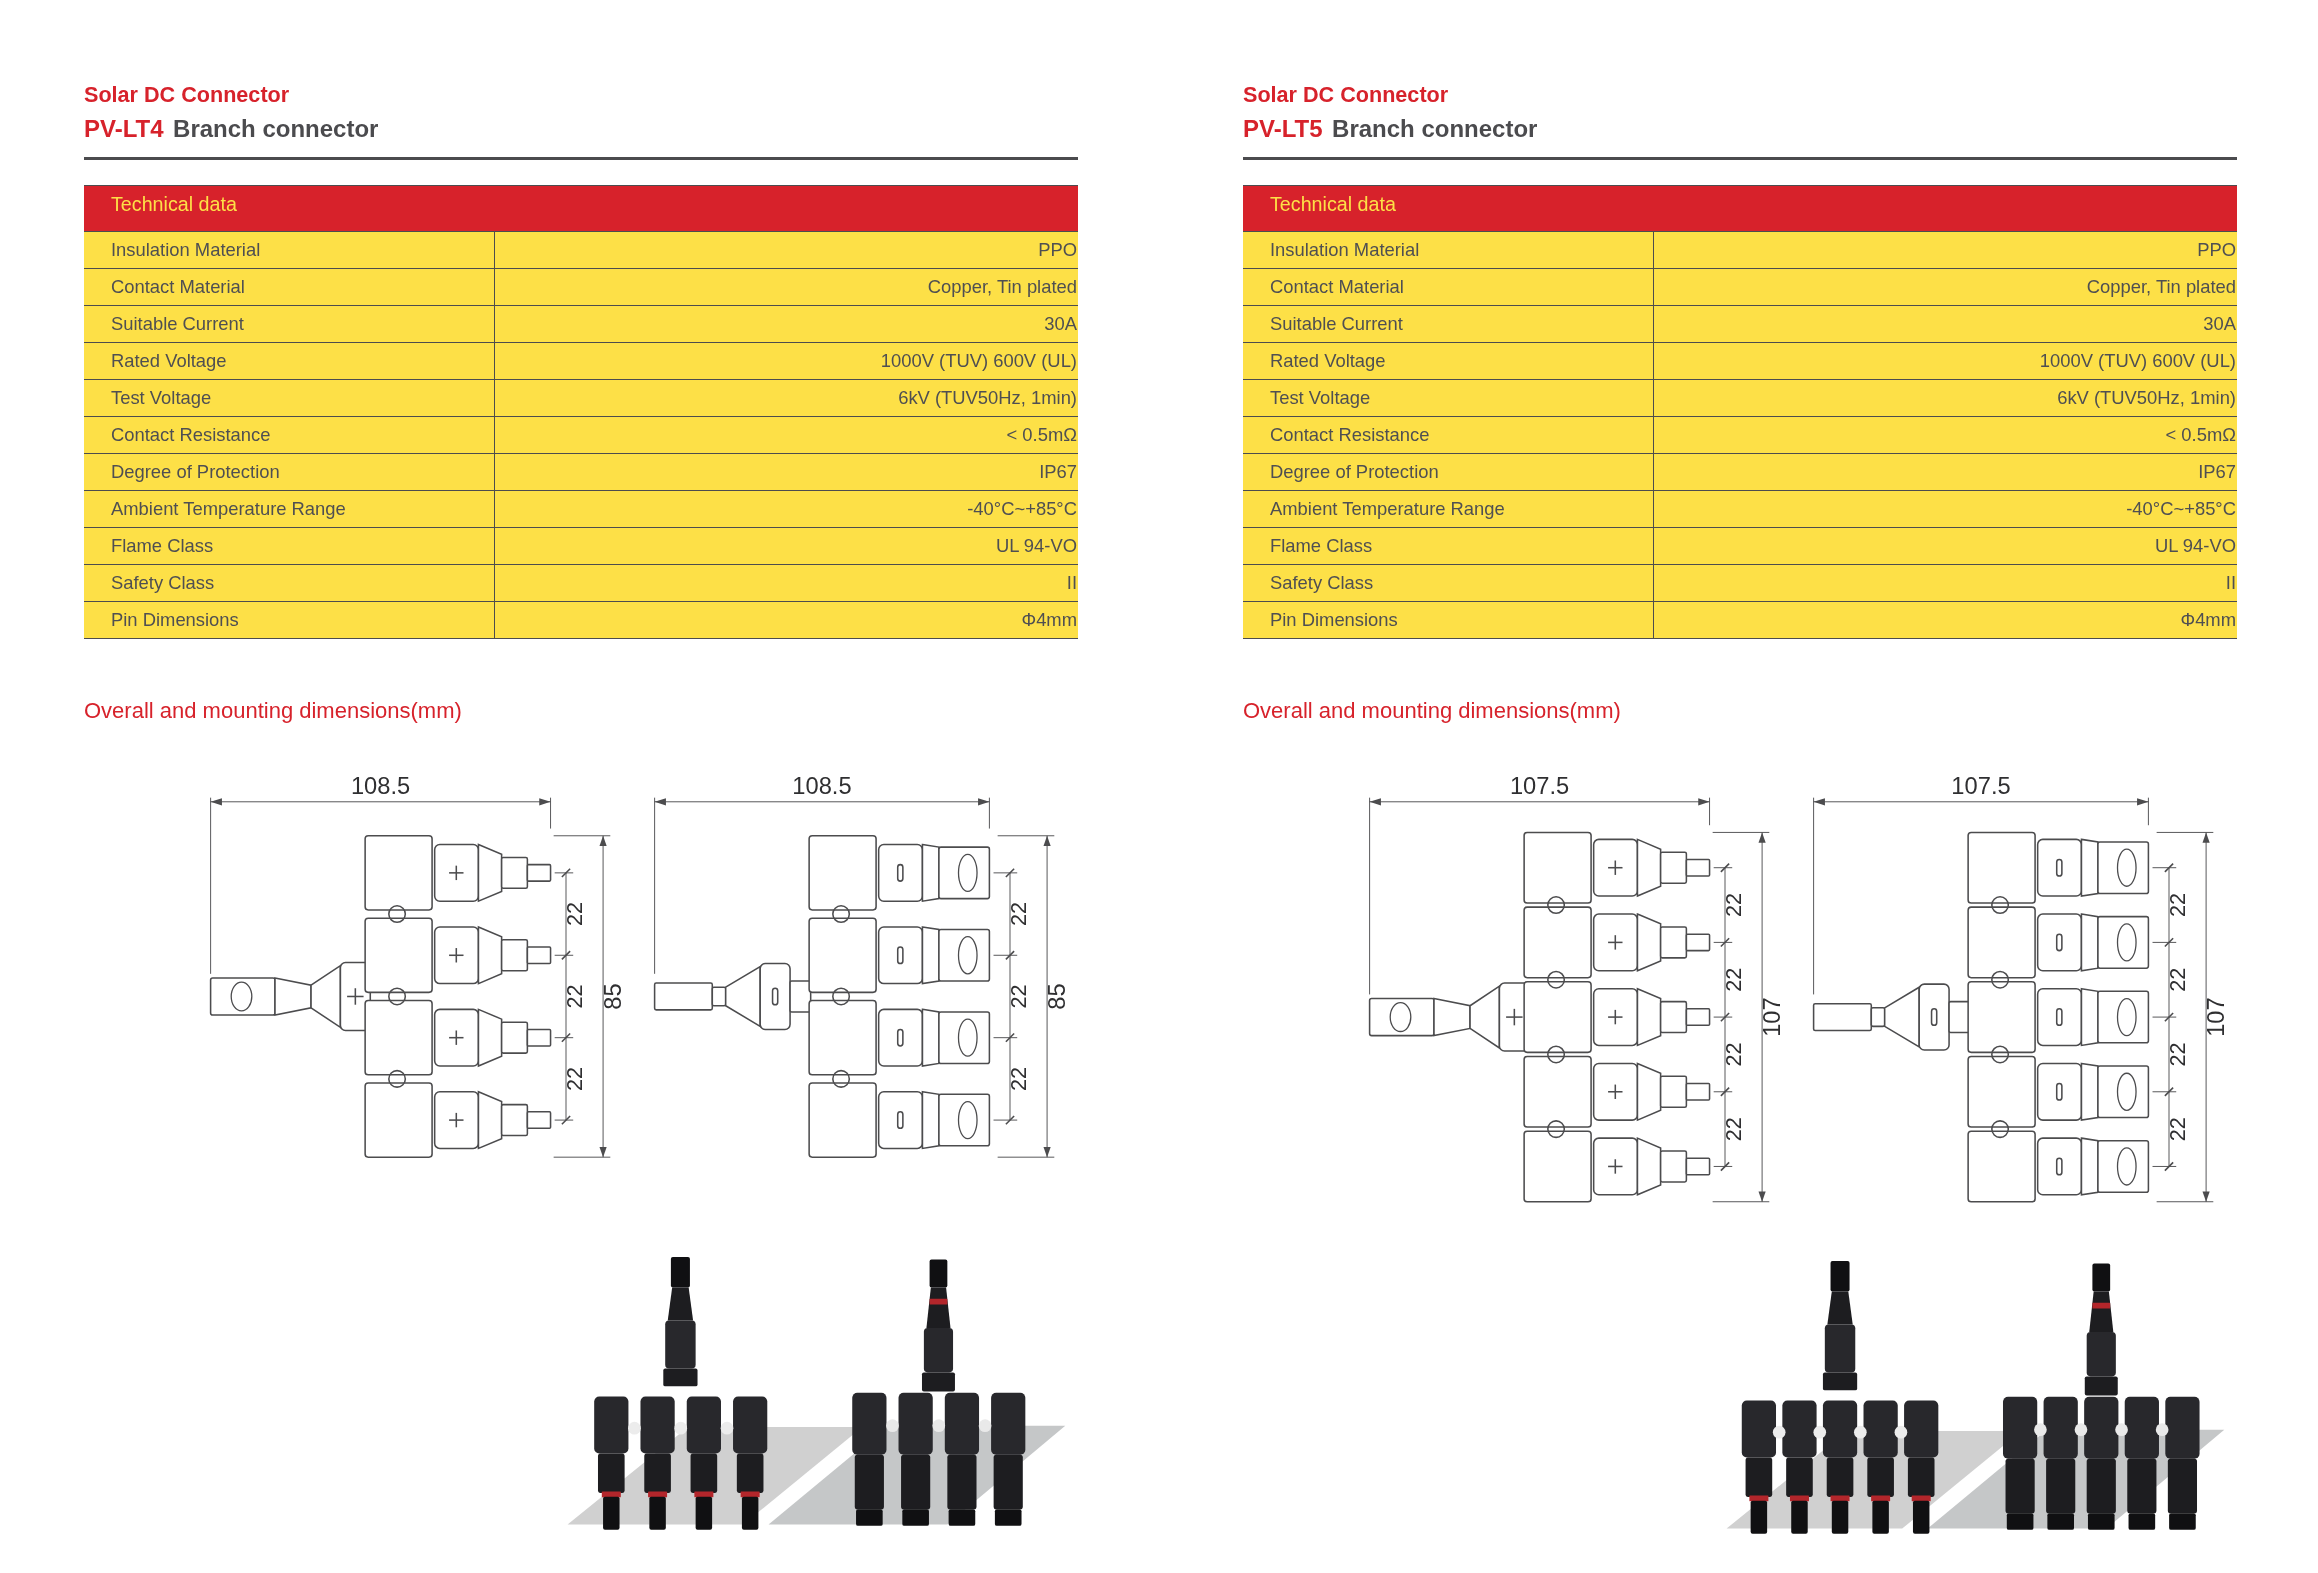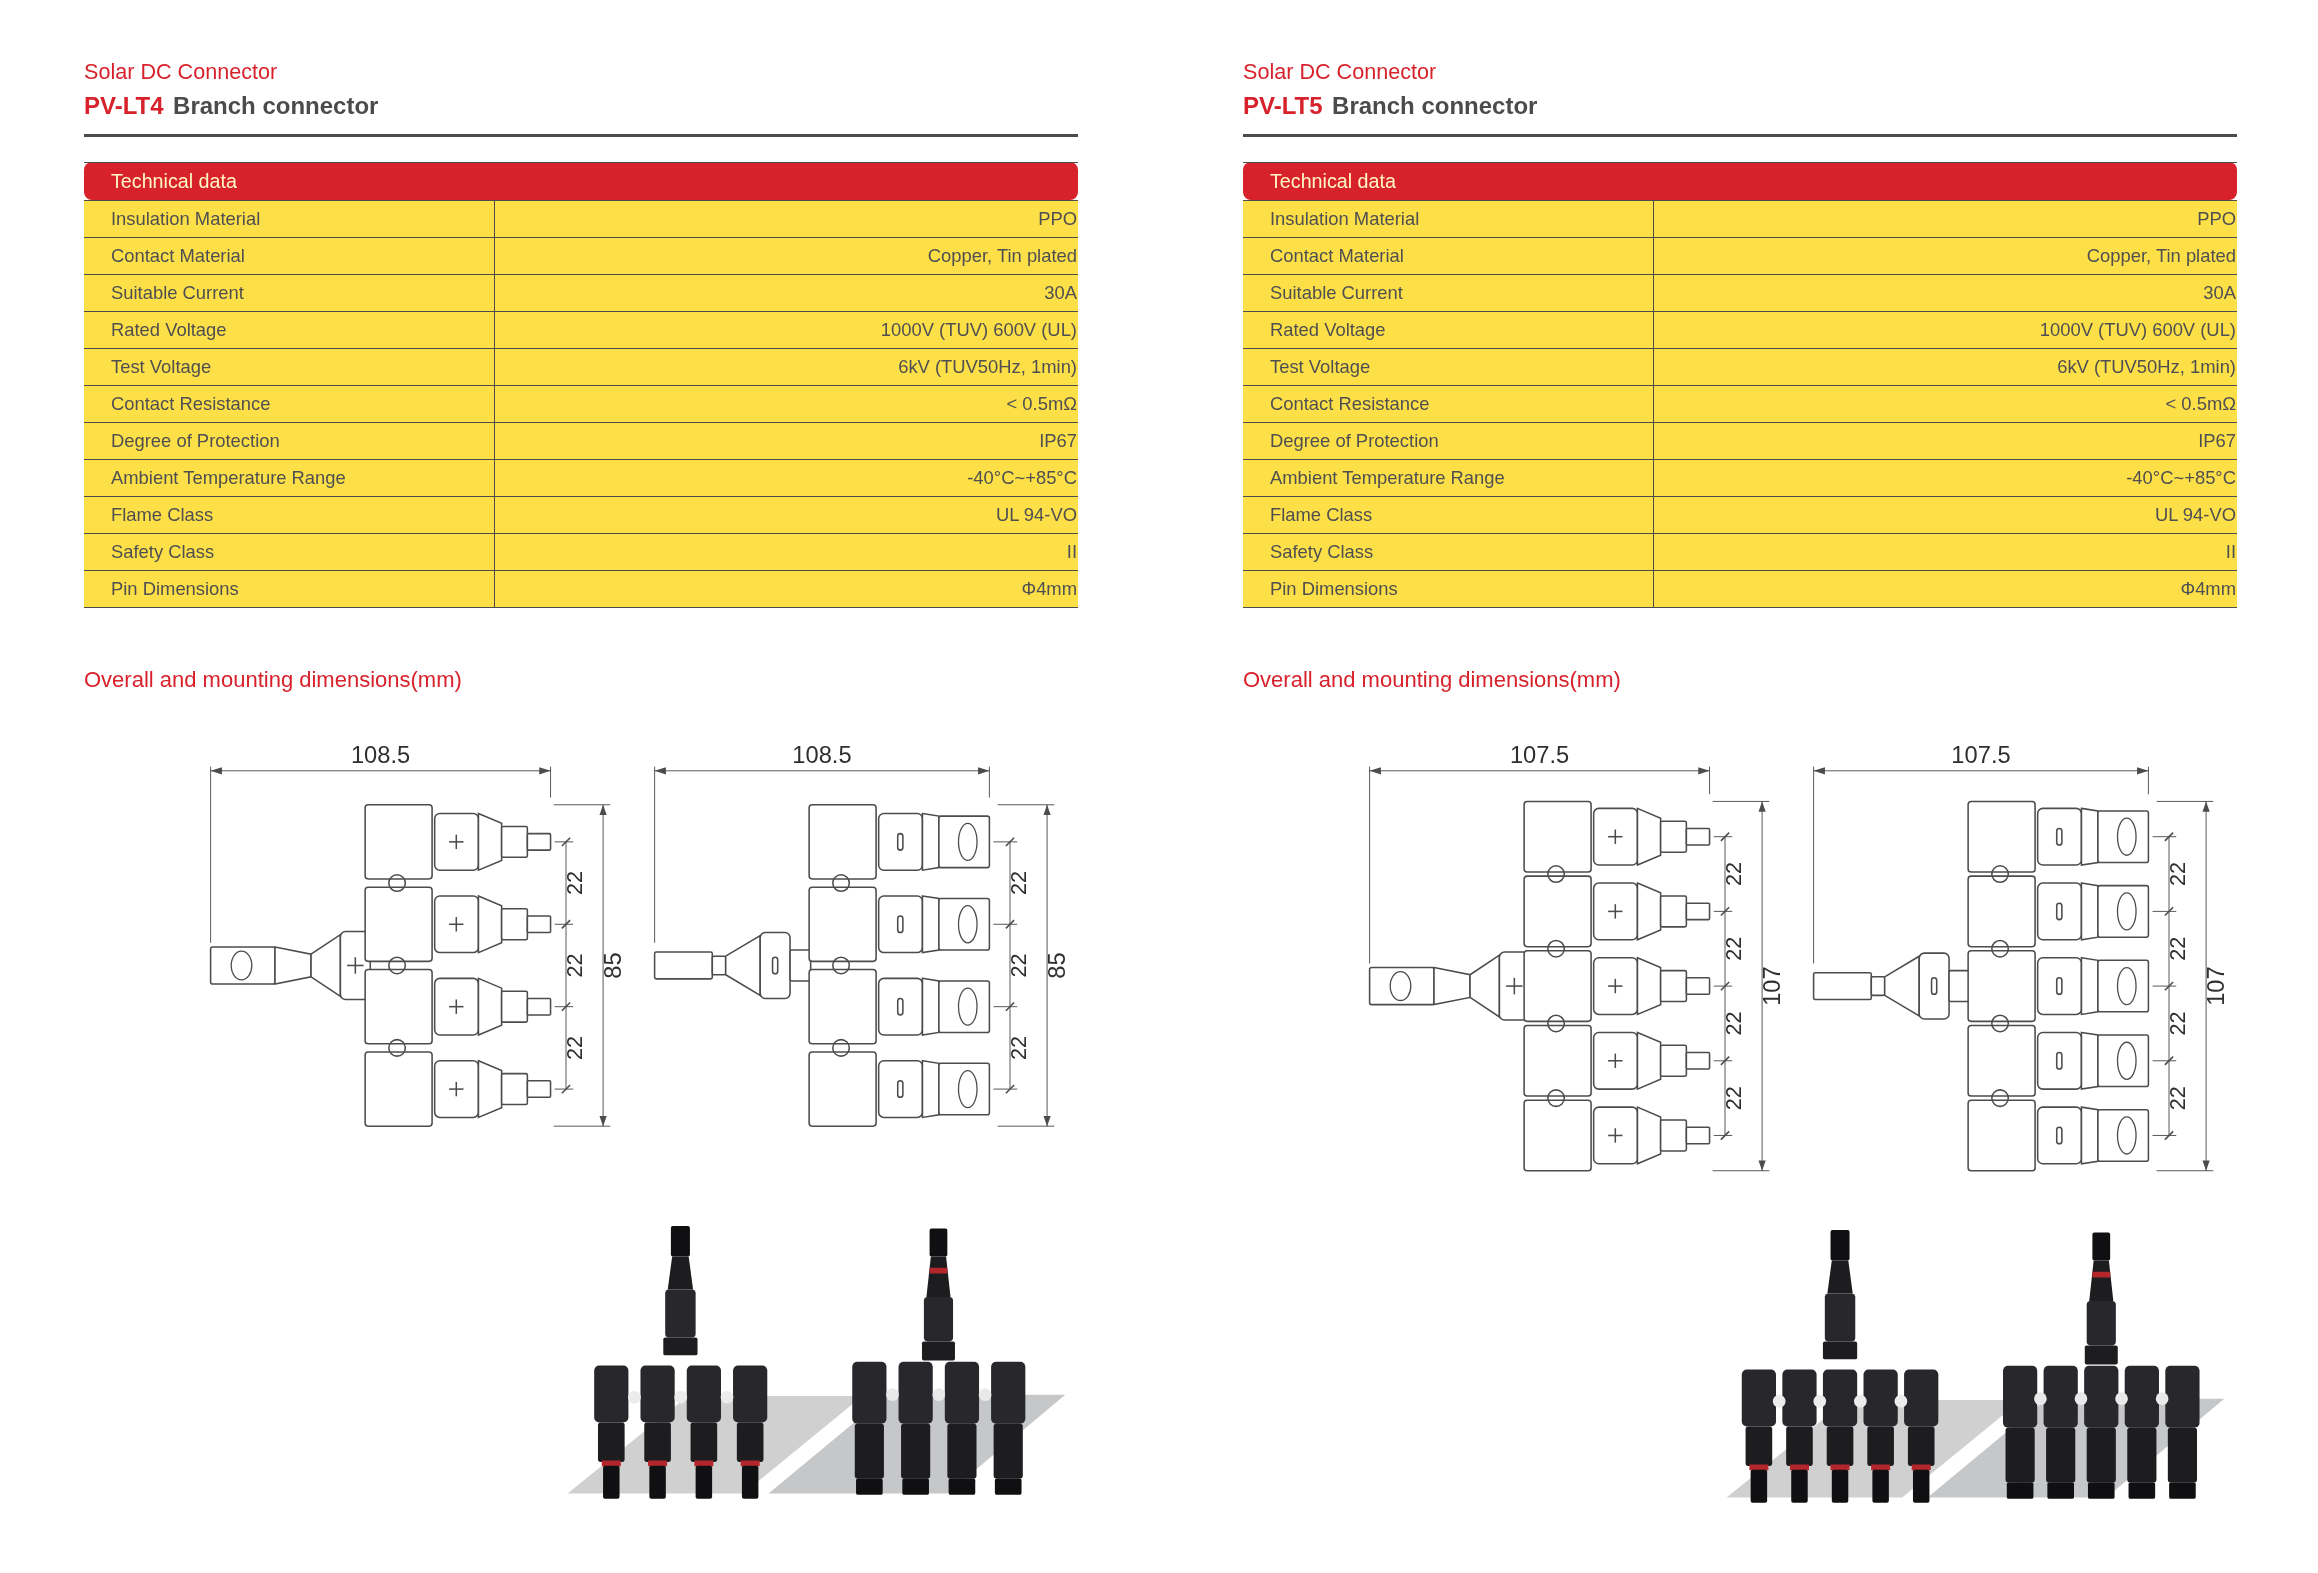"Solar DC Connector" .eyebrow { font-weight: 400 -> 700; padding-top: 60px -> 83px }
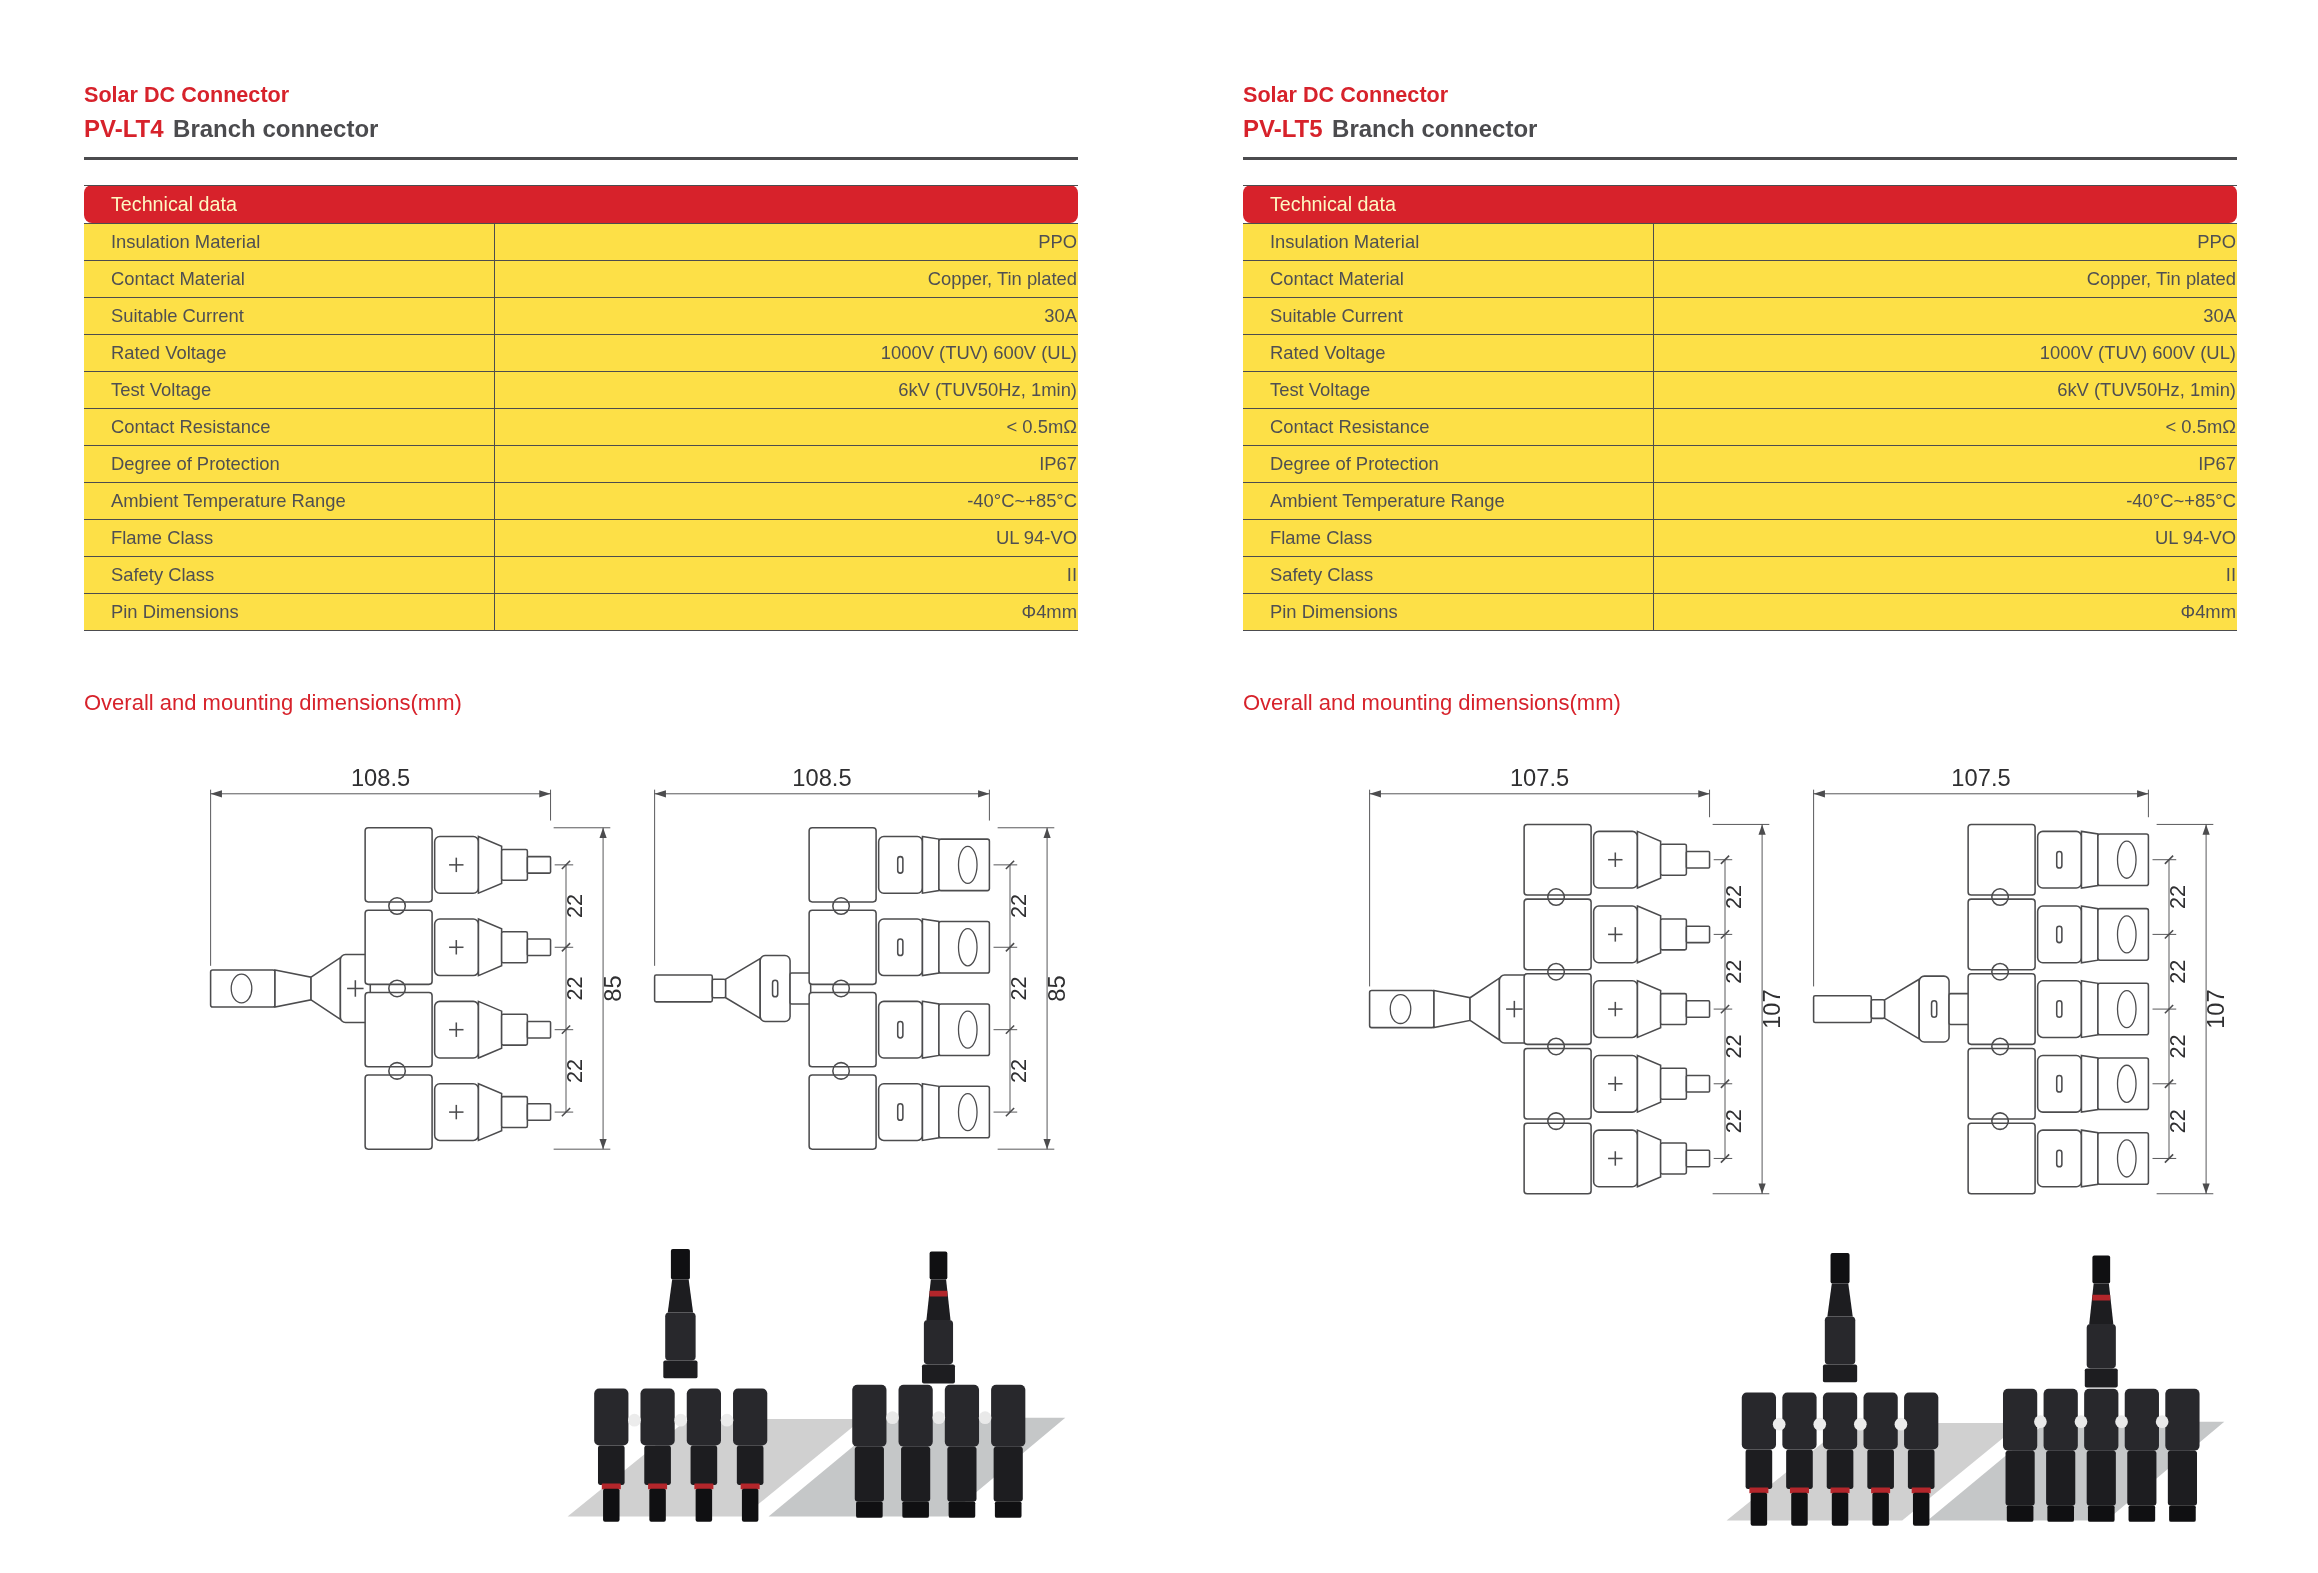"Technical data" .spec th { border-radius: 8px -> none; color: #fef9c3 -> #fde047; padding: 0 0 0 27px -> 0 0 8px 27px }
